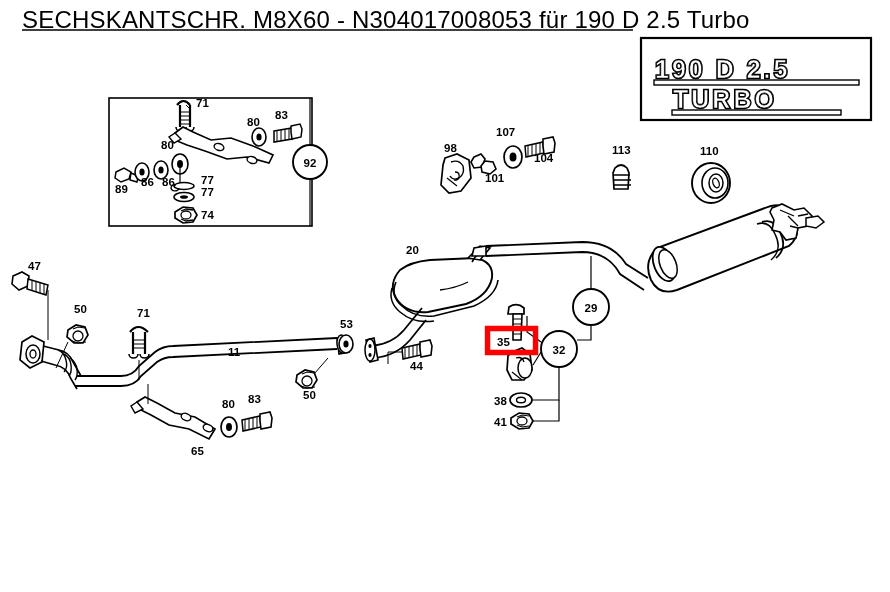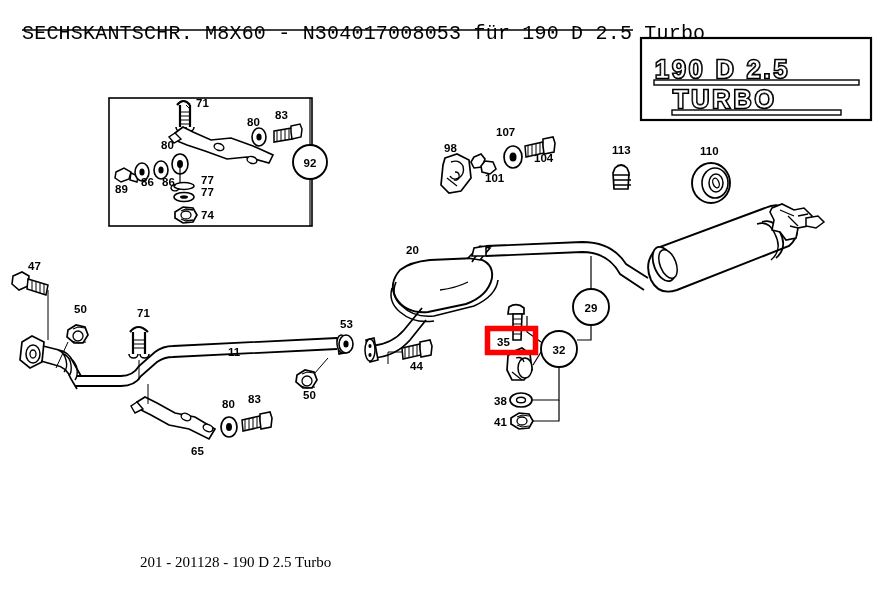"SECHSKANTSCHR. M8X60 - N304017008053 für" .title { font-family: Liberation Mono, monospace -> Liberation Sans, sans-serif; font-size: 20px -> 24px; top: 22px -> 6px }
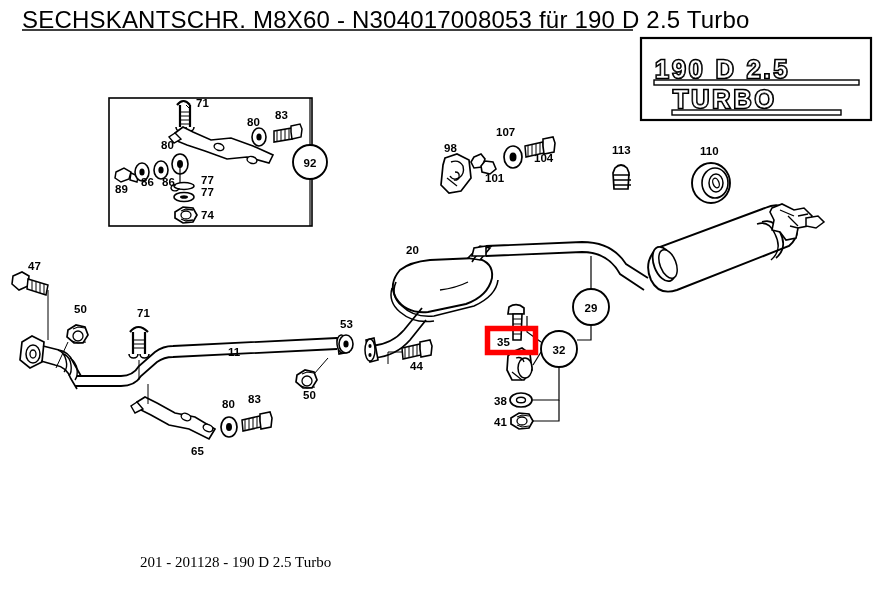"201 - 201128 - 190" div.footer { html: <div>201 - 201128 - 190 D 2.5 Turbo</div> -> none }
